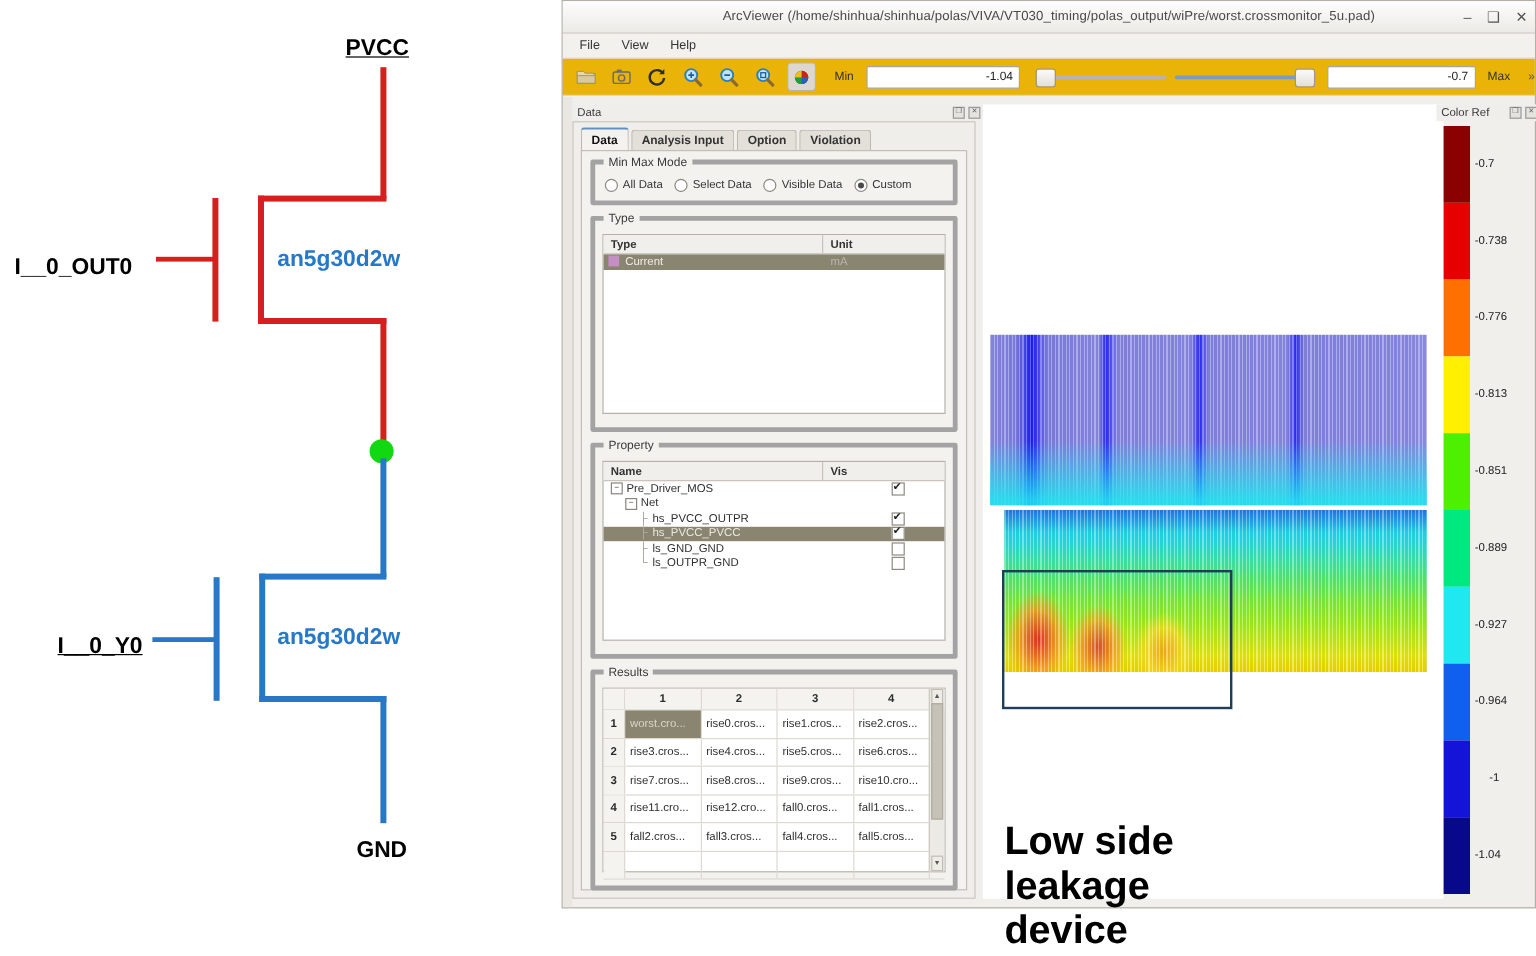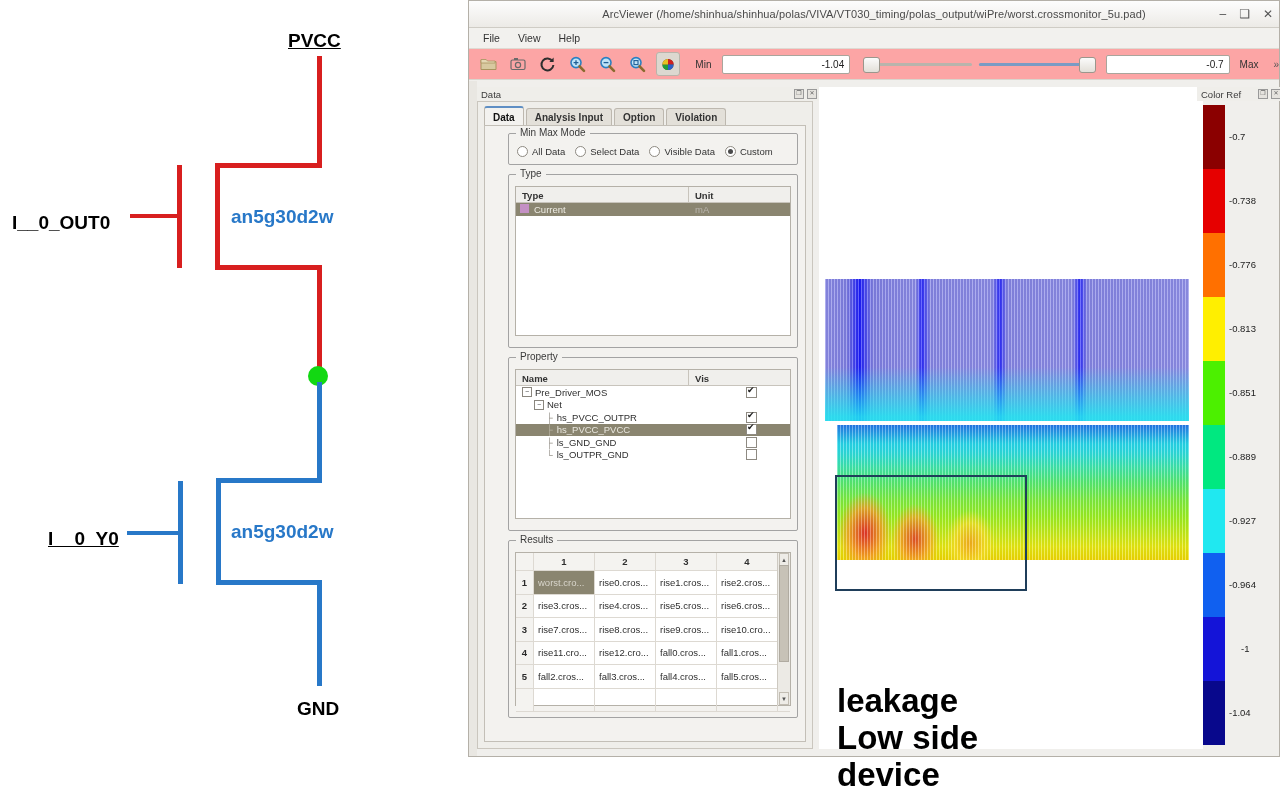"Min" #toolbar { background: #fca5a5 -> #eab308 }
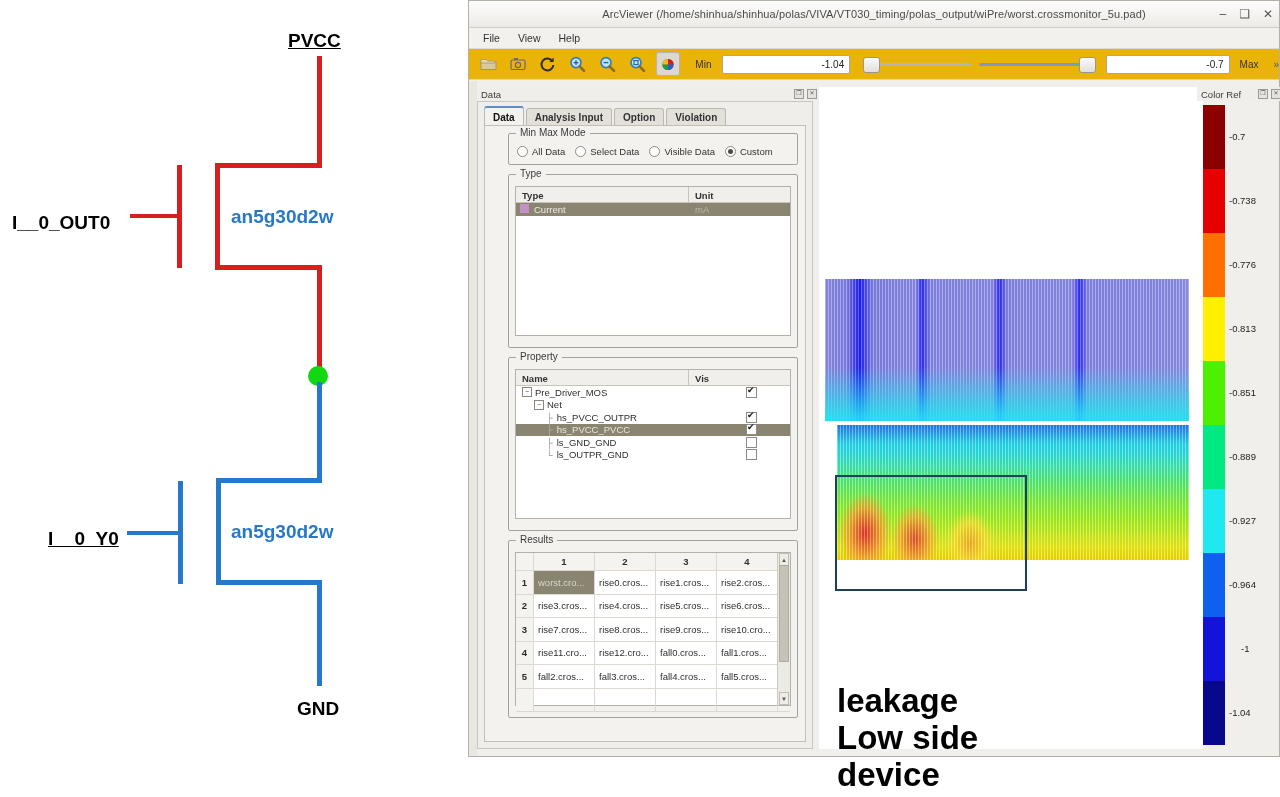"Min Max Mode" .grp { border: 1px solid #a3a3a3 -> 4px solid #a3a3a3; margin-left: 16px -> none }
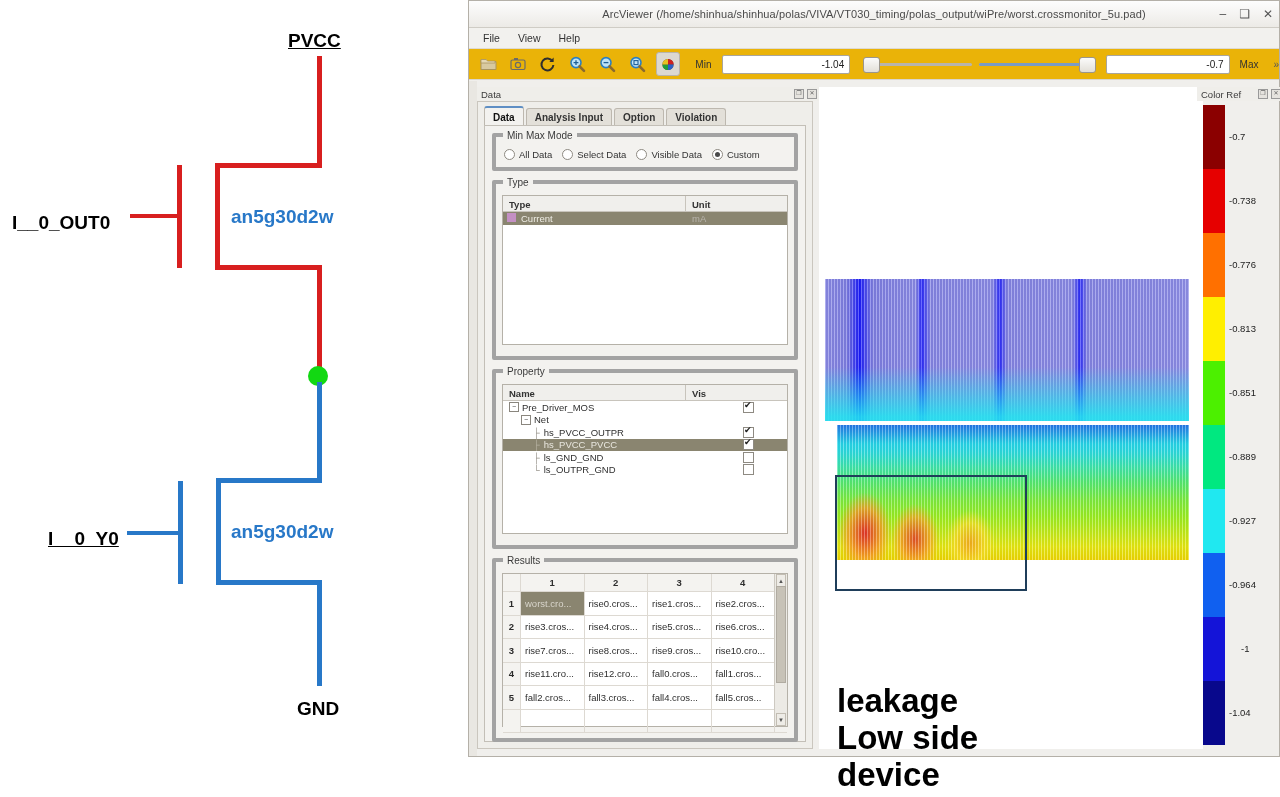"leakage" div { order: before "Low side" -> after "Low side" }
